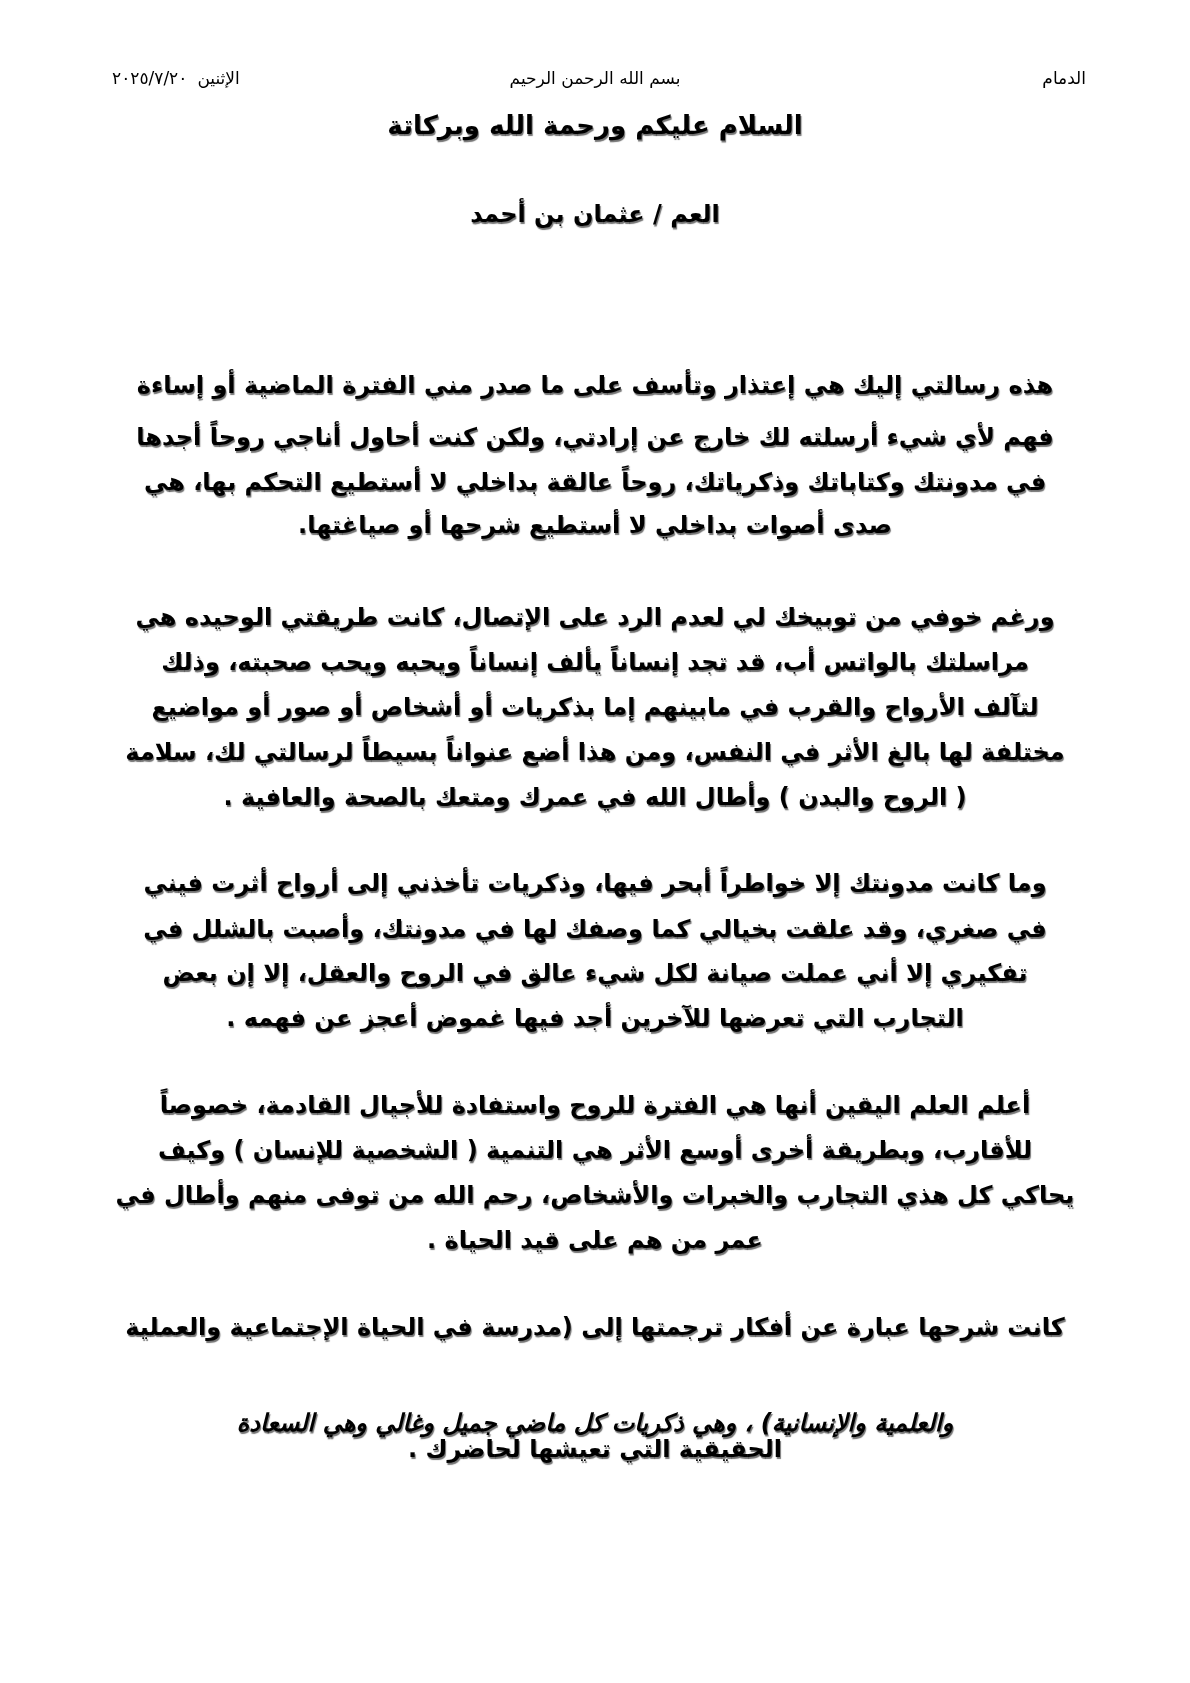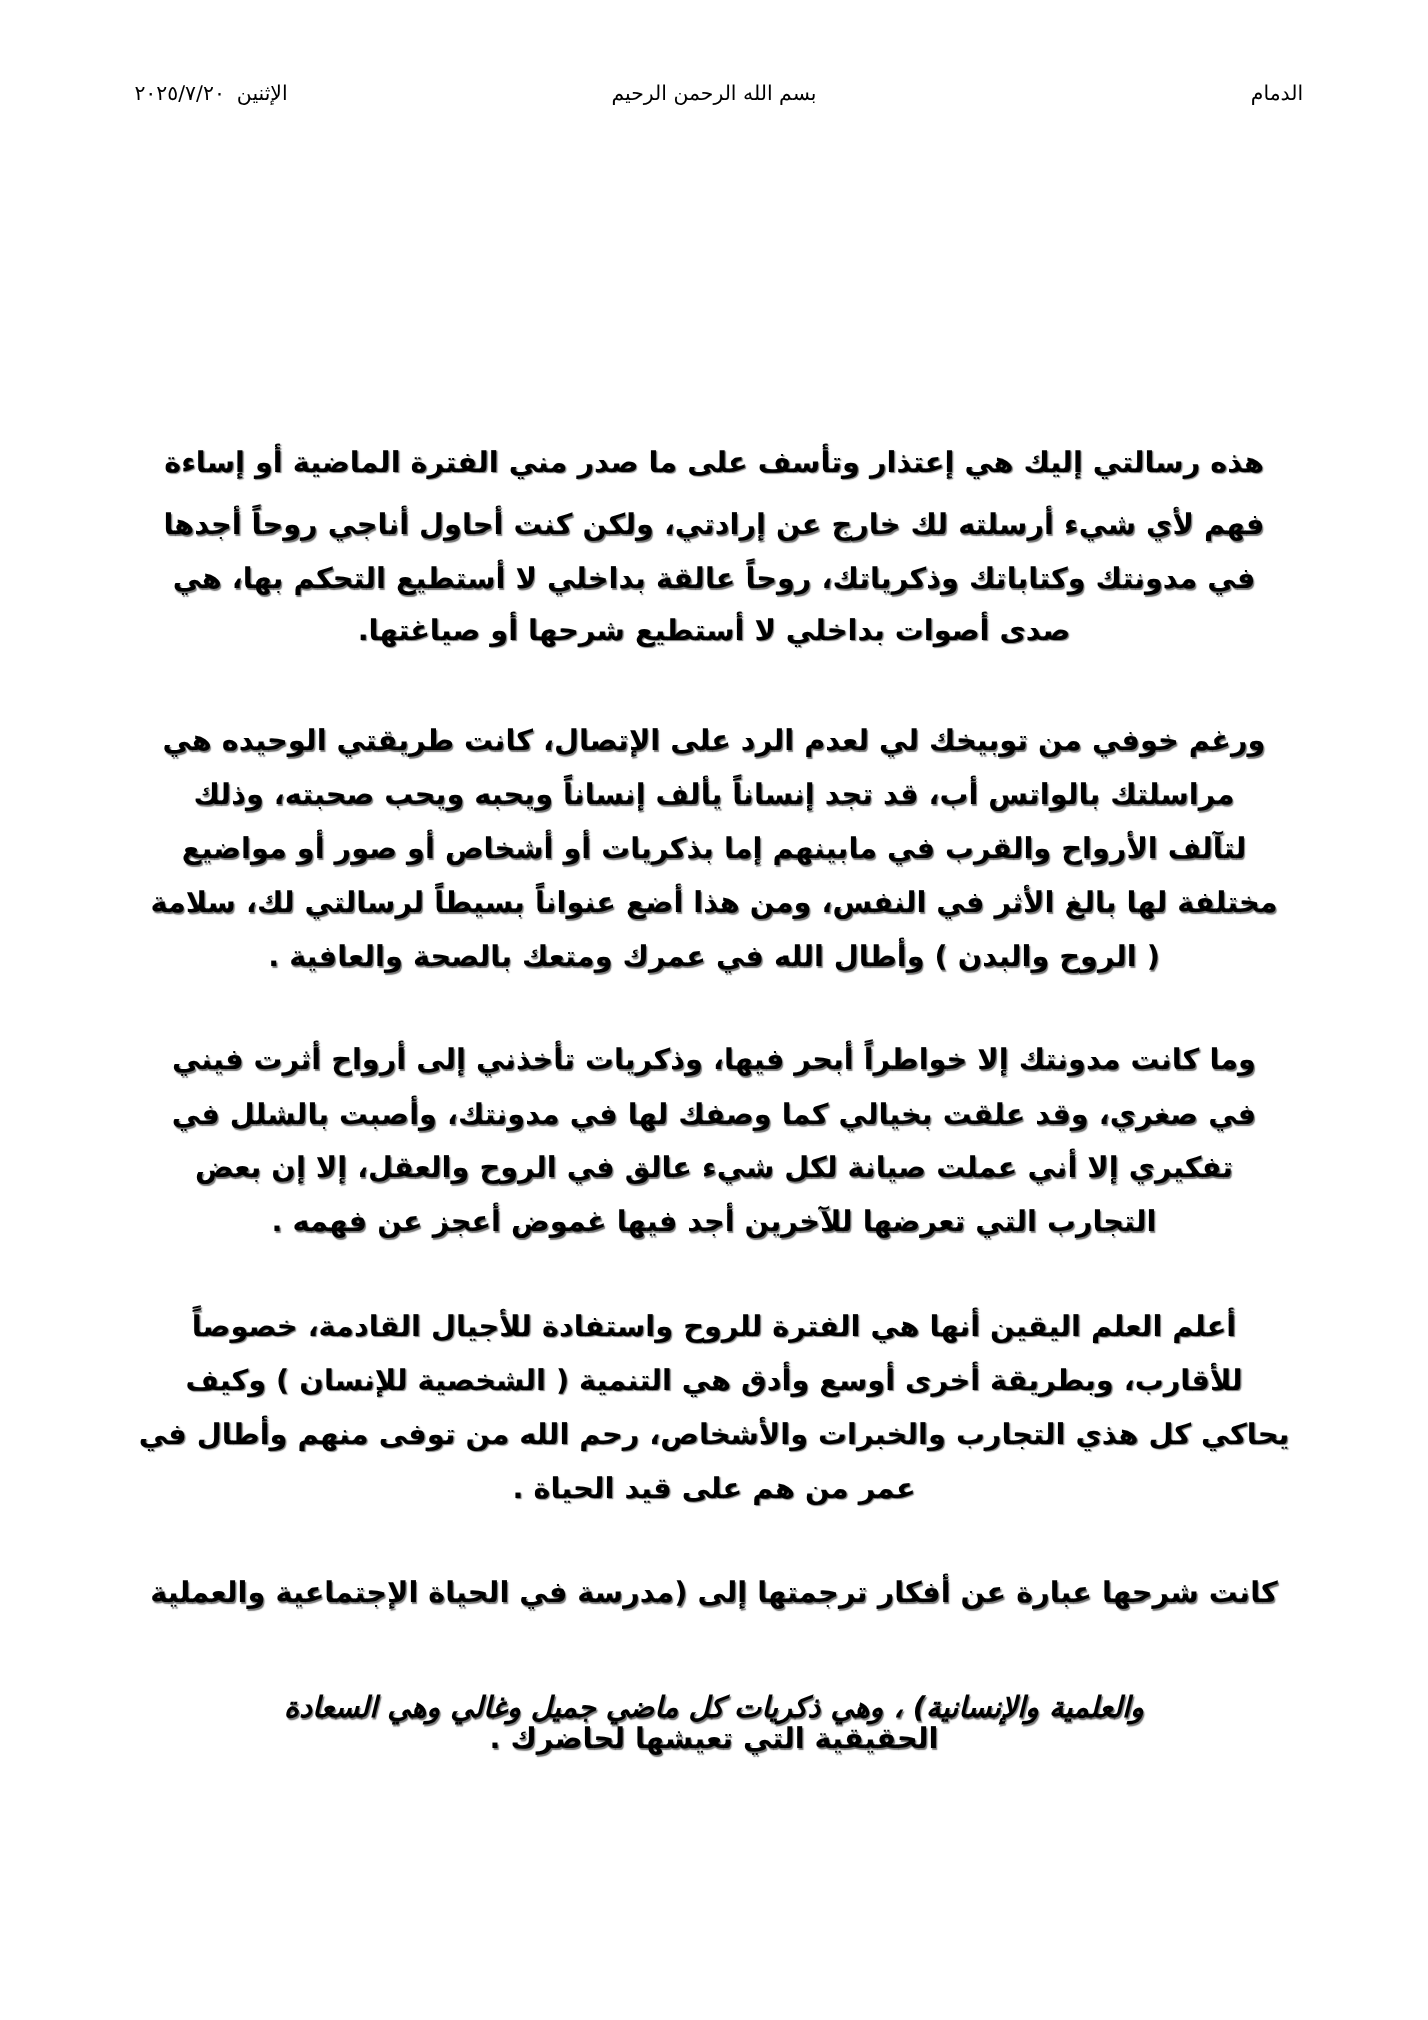"السلام عليكم ورحمة الله وبركاتة" div.line { html: none -> <div>السلام عليكم ورحمة الله وبركاتة</div> }
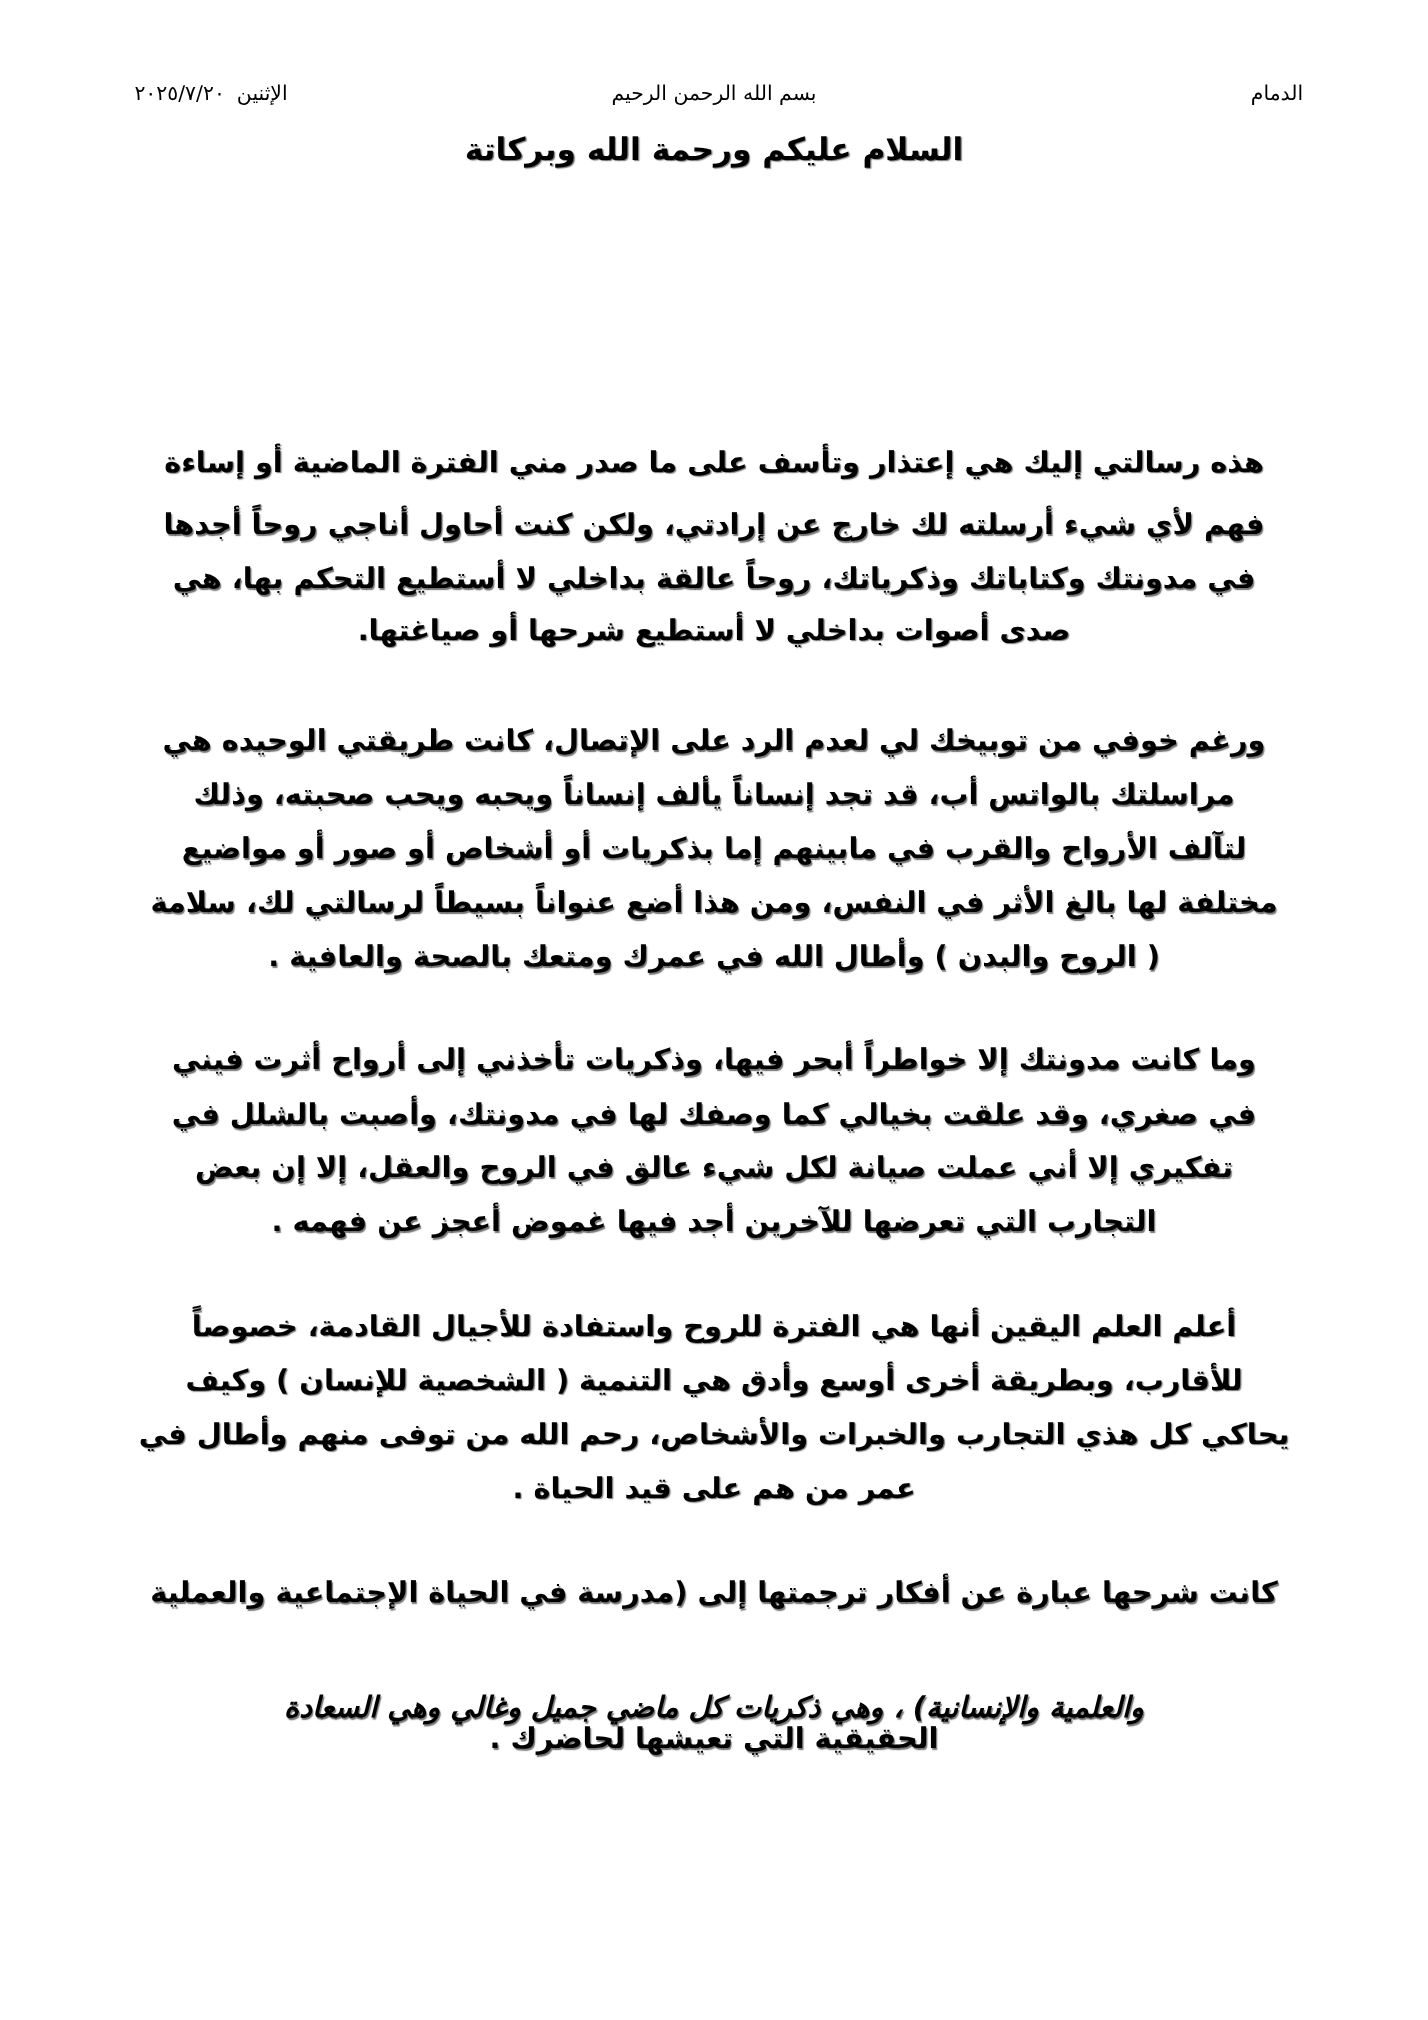"العم / عثمان بن أحمد" div.line { html: none -> <div>العم / عثمان بن أحمد</div> }
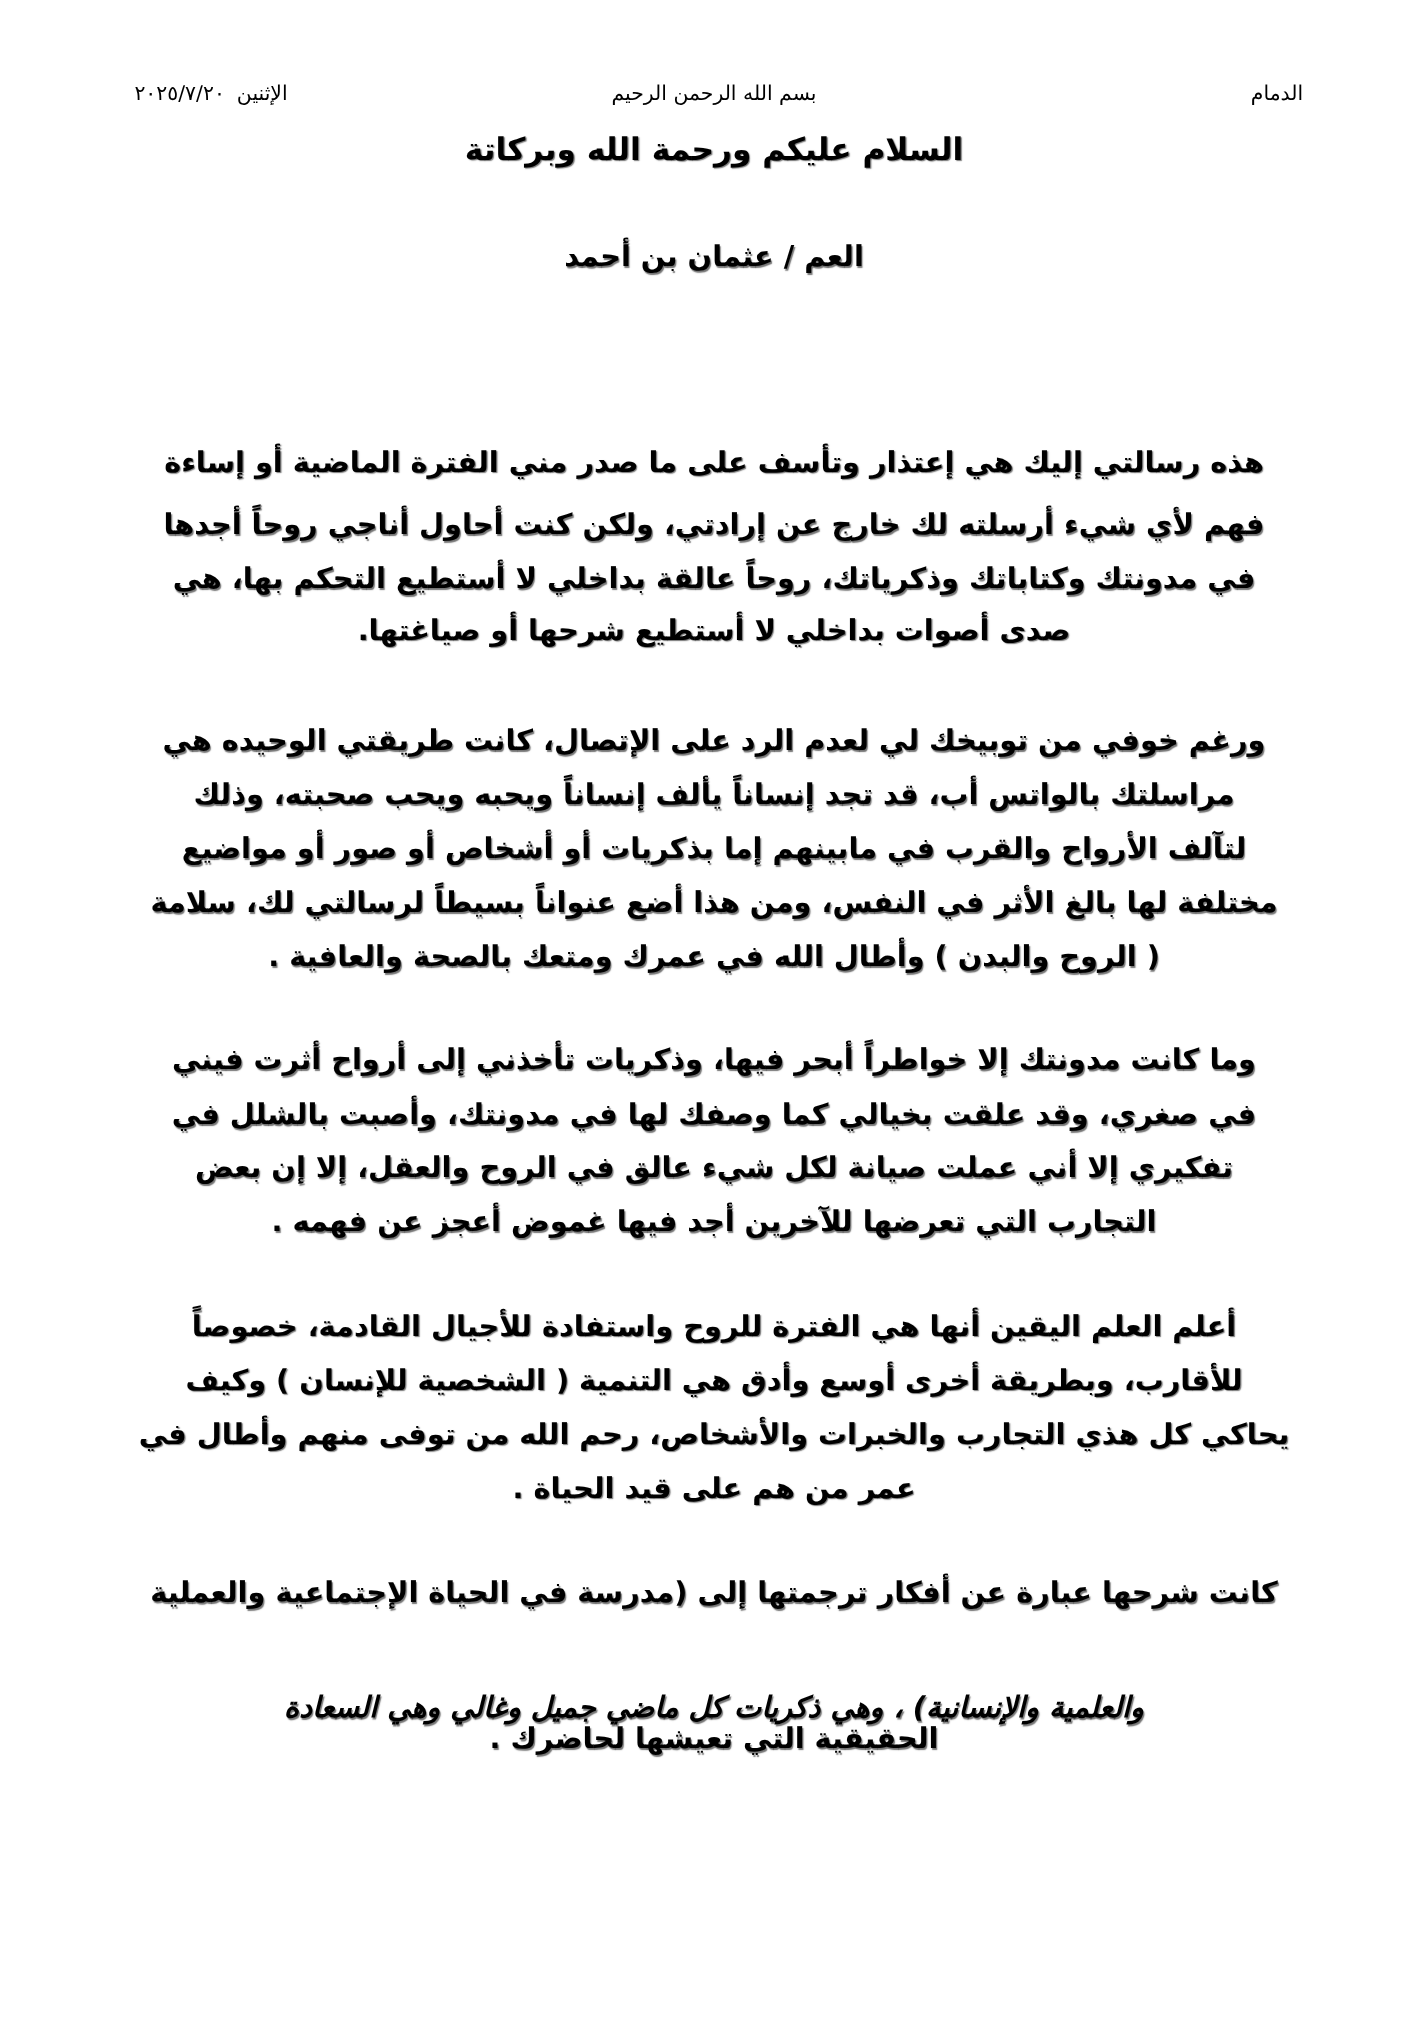"للأقارب، وبطريقة أخرى أوسع وأدق" div.line { text: وأدق -> الأثر }
